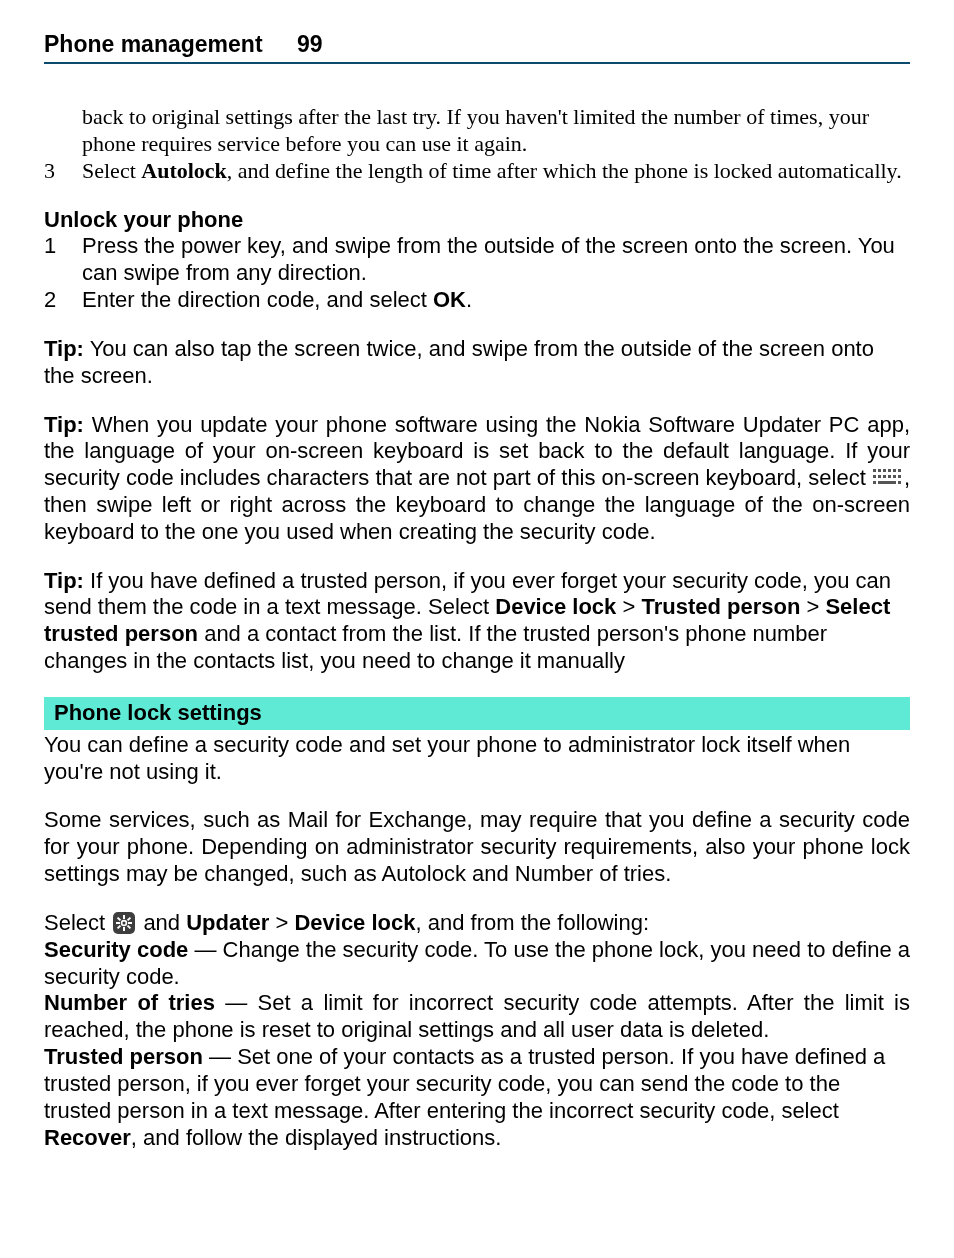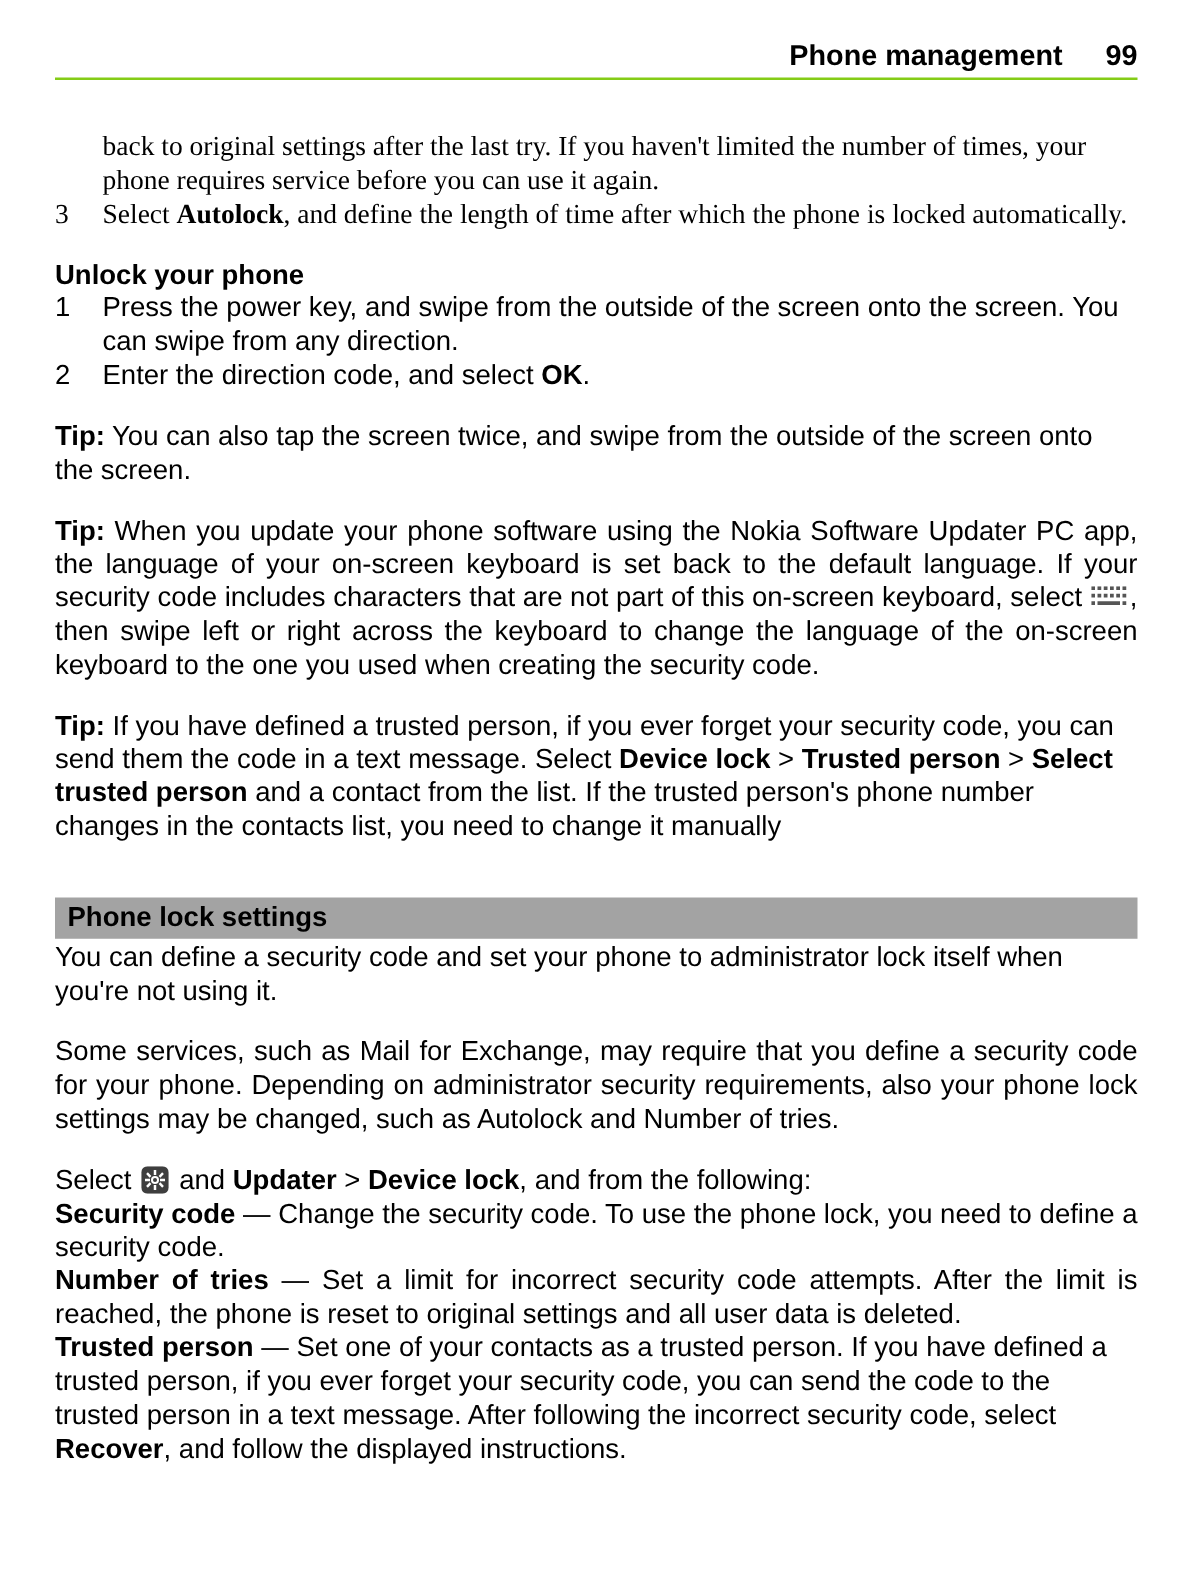"Phone management 99" .running-head { border-bottom: 2px solid #84cc16 -> 2px solid #0c4a6e; text-align: right -> none }
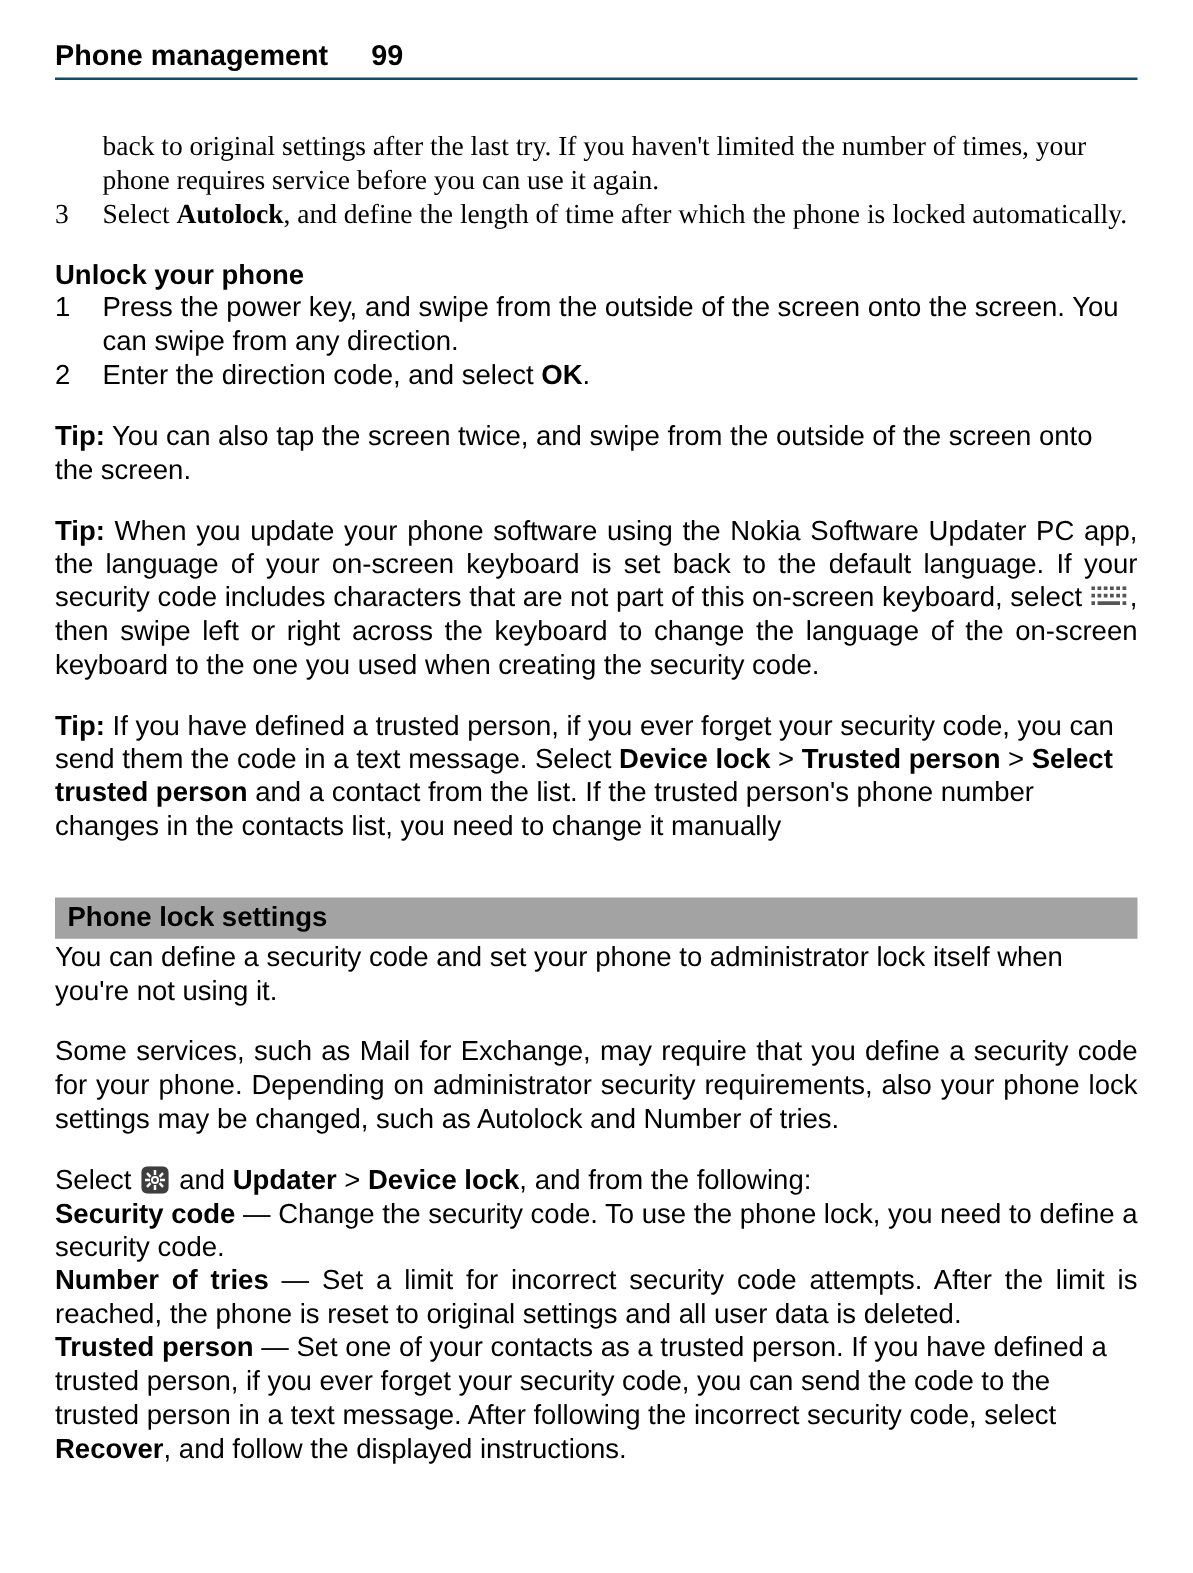"Phone lock settings" .section-bar { background: #a3a3a3 -> #5eead4; margin-top: 43px -> 22px }
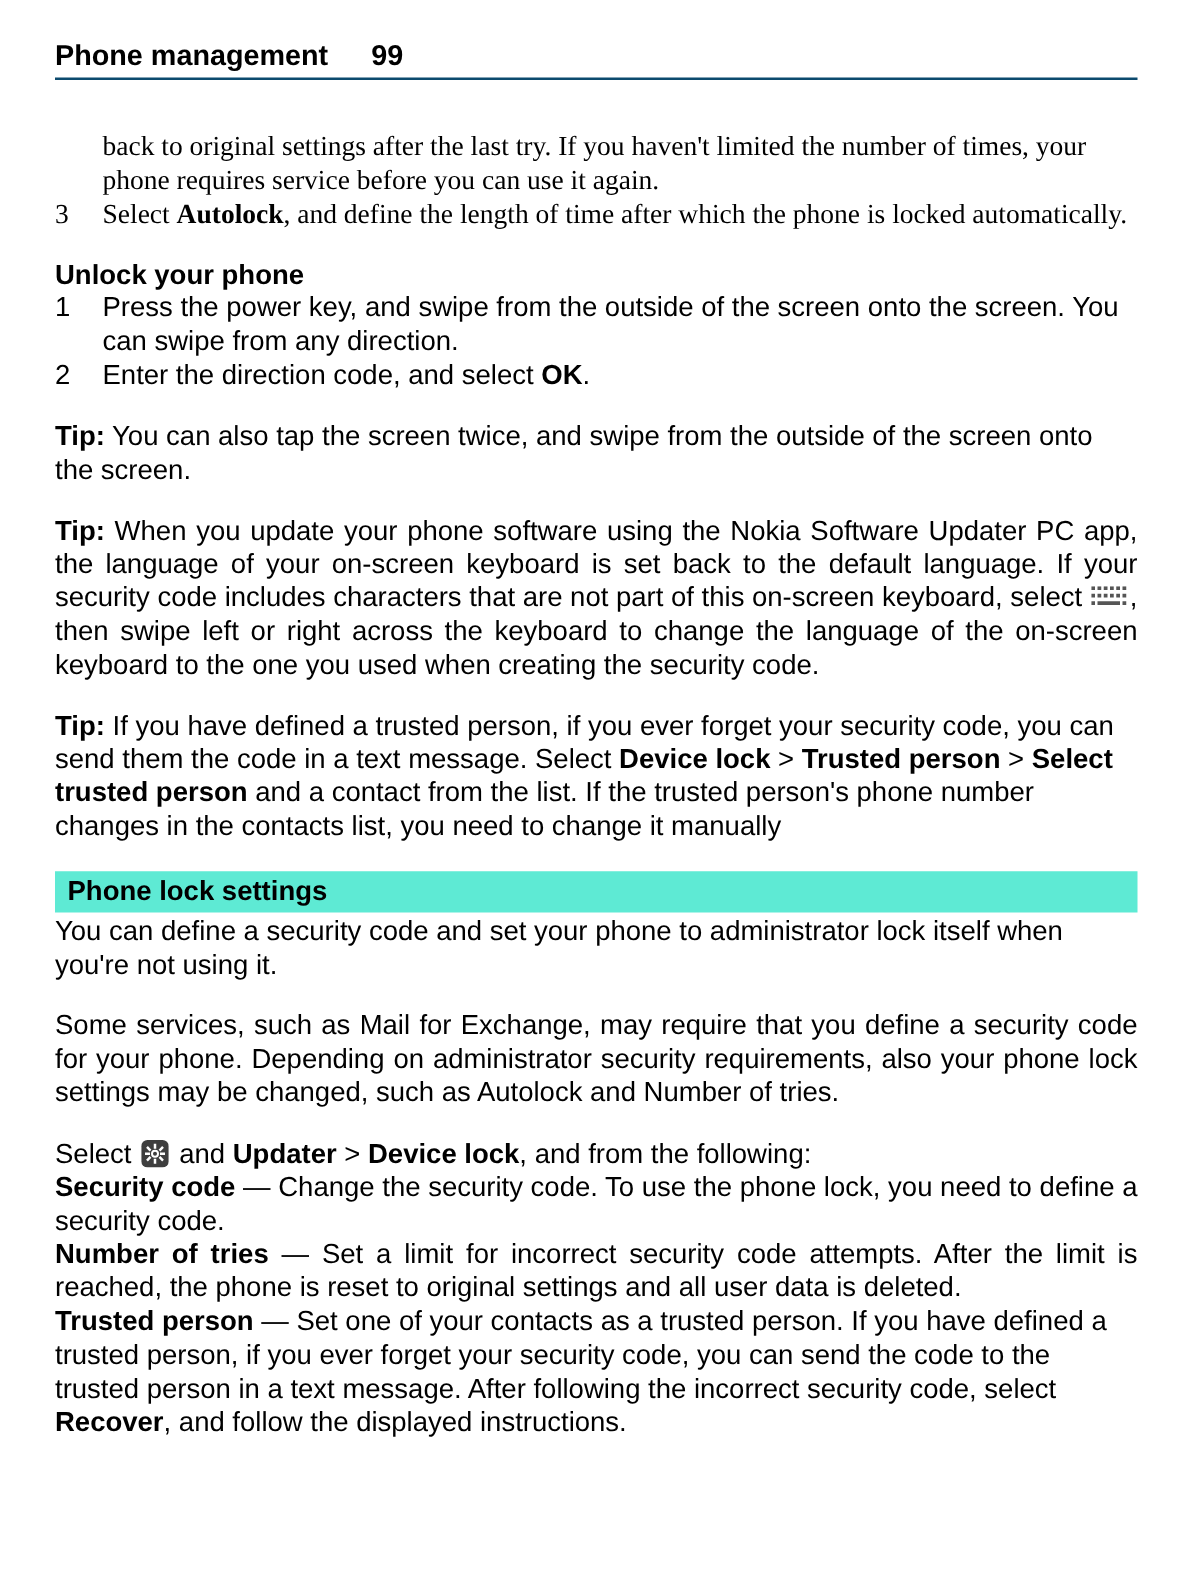"Set one of your contacts" span { text: following -> entering }
